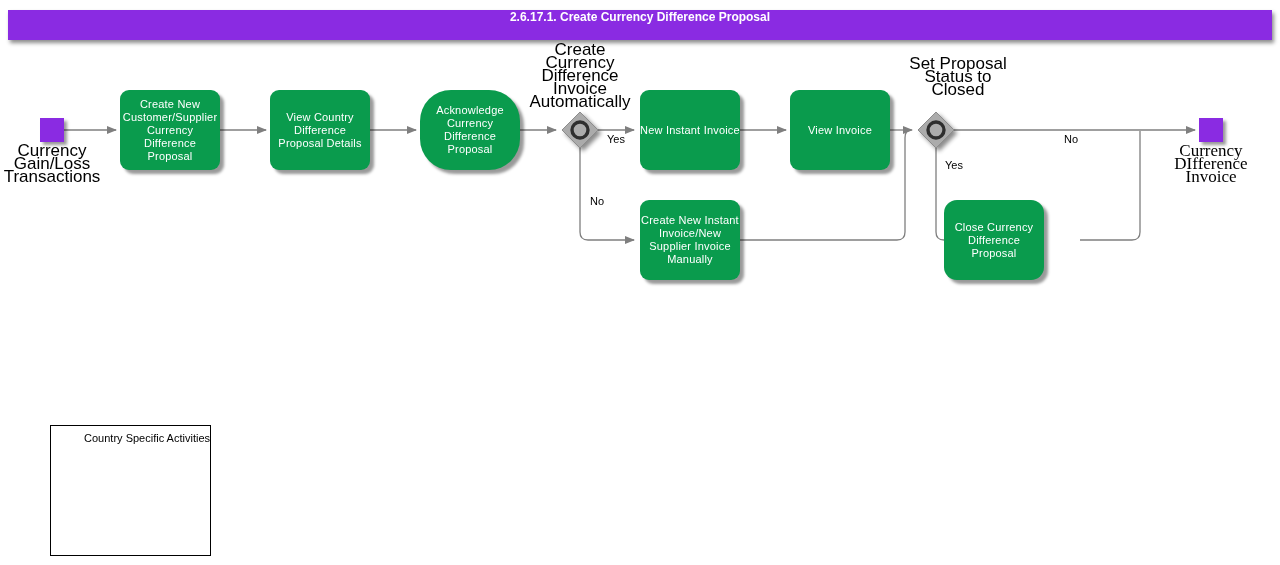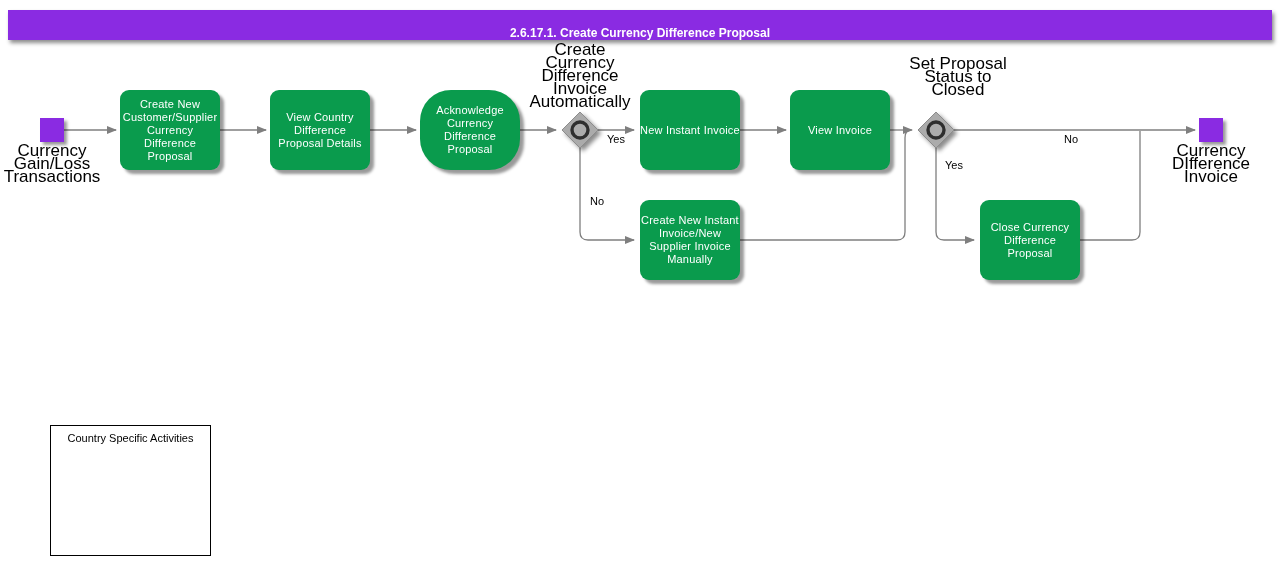"2.6.17.1. Create Currency Difference" .titlebar { align-items: flex-end -> flex-start }
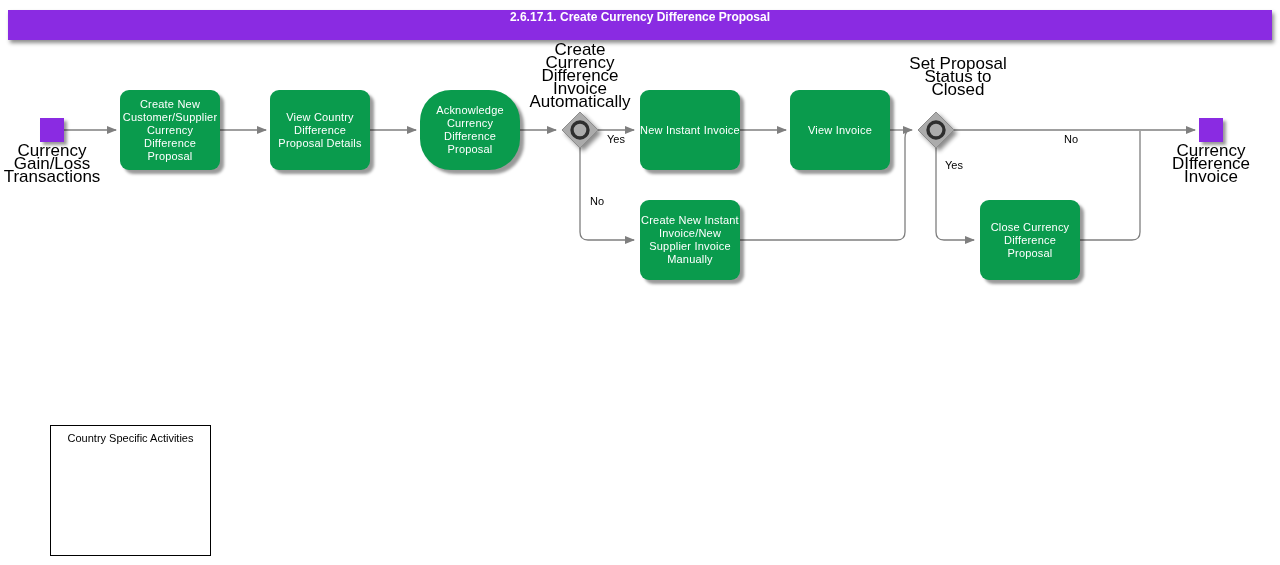"Currency DIfference Invoice" div.lbl { font-family: none -> Liberation Serif, serif }
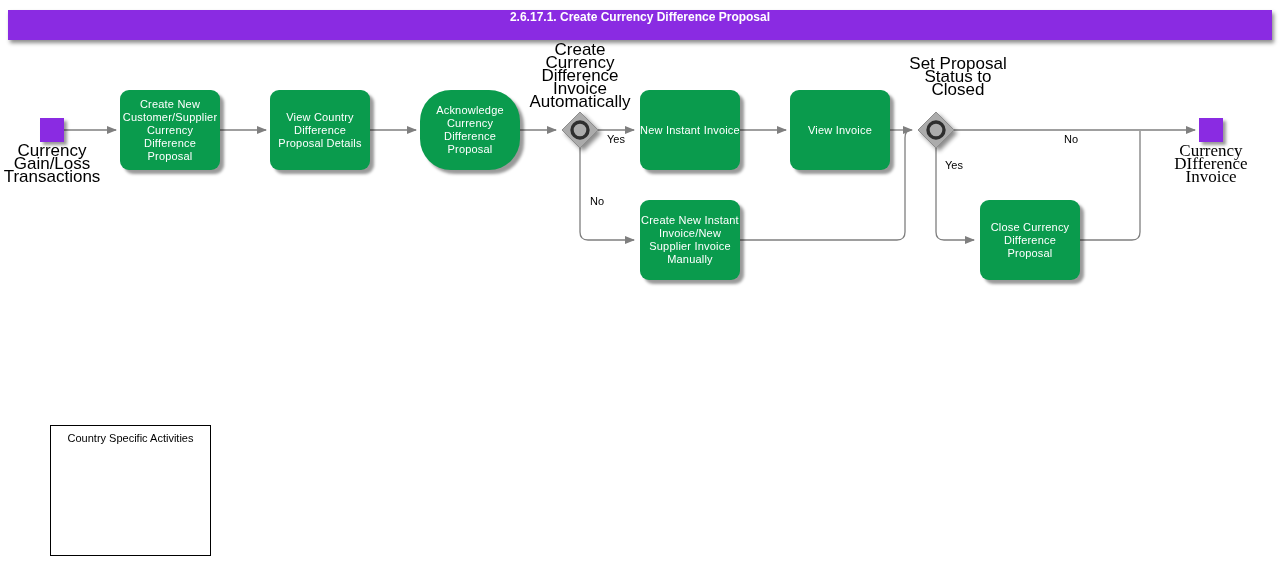"Close Currency Difference Proposal" div.task { border-radius: none -> 13px; left: 980px -> 944px }
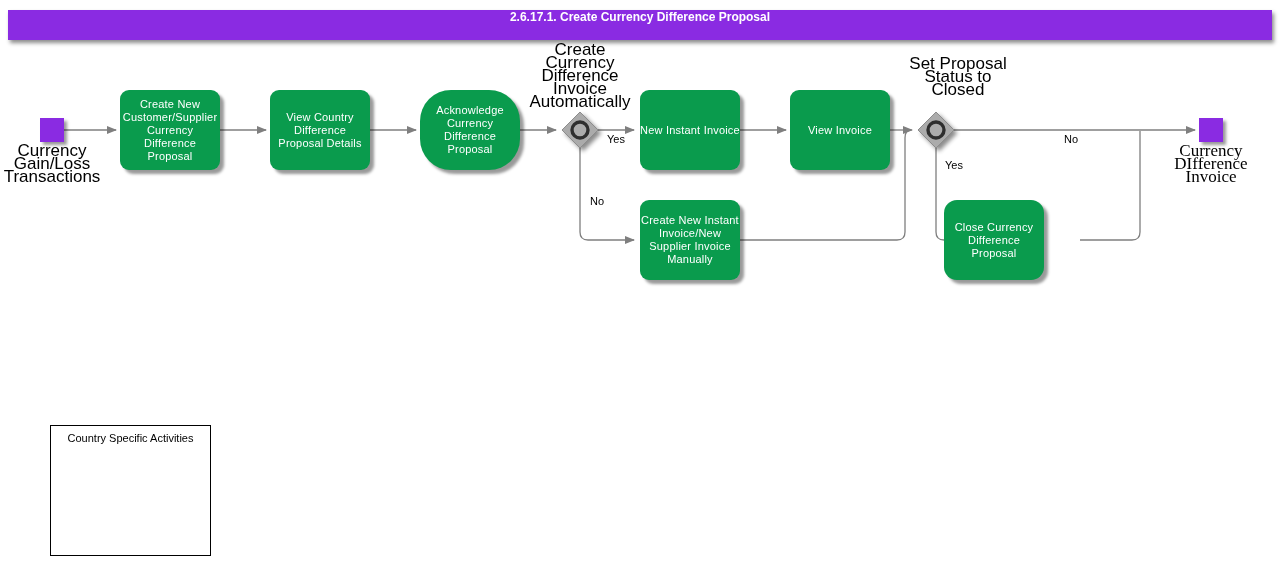"Country Specific Activities" .legend-title { text-align: center -> right }
